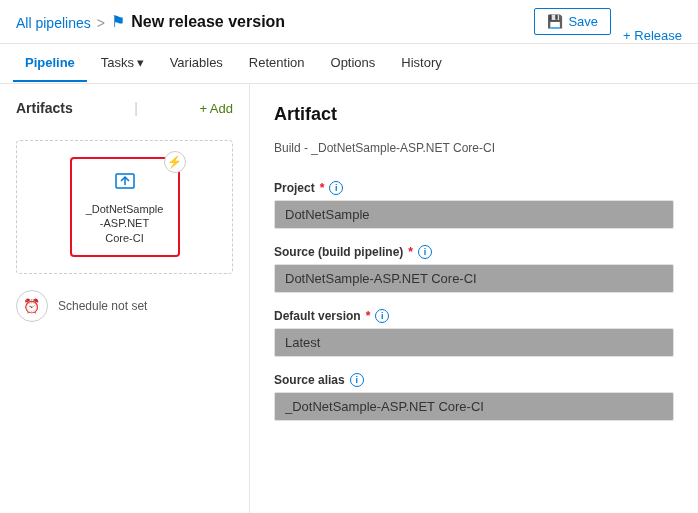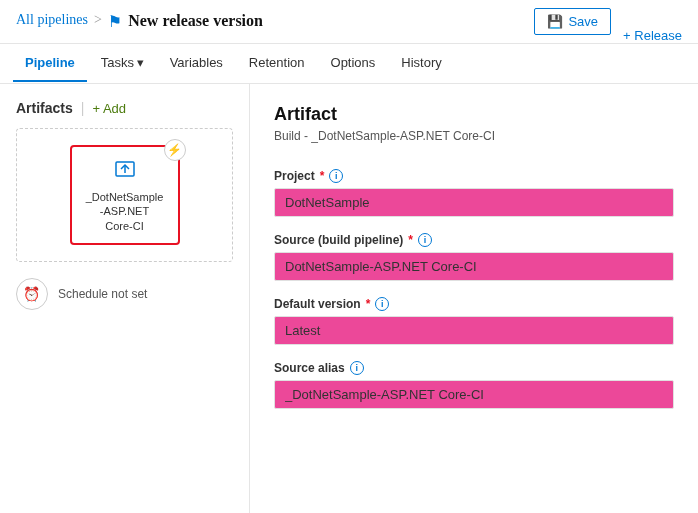"All pipelines" .header-left { align-items: flex-start -> flex-end; font-family: Liberation Serif, serif -> none }
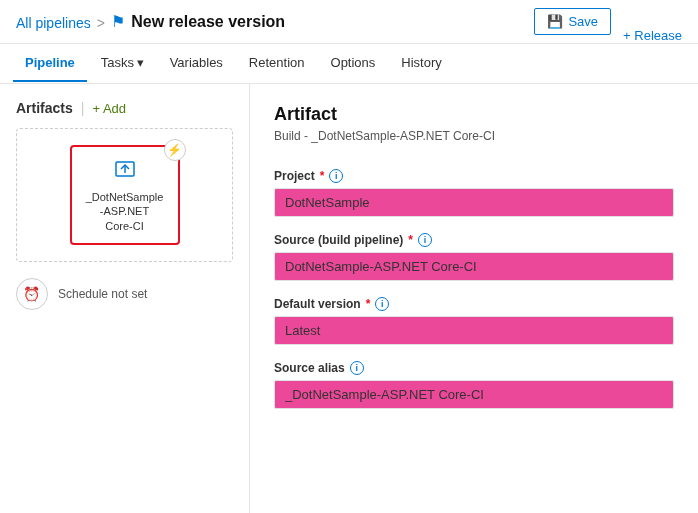"Artifacts" .artifacts-header { justify-content: none -> space-between; margin-bottom: 12px -> 24px }
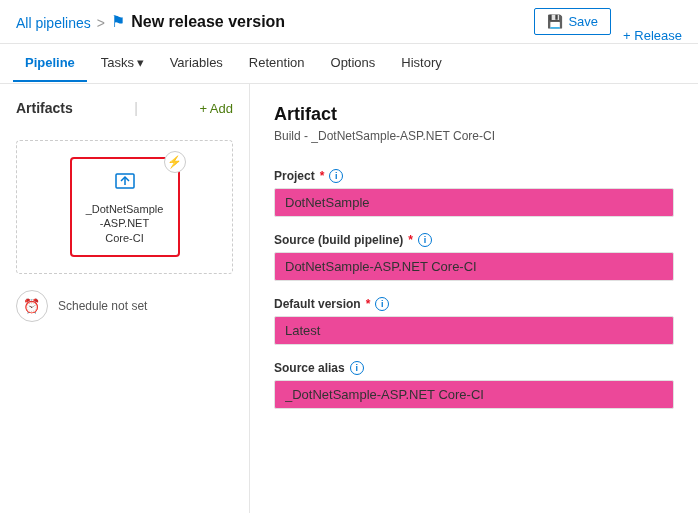"Artifact" .artifact-form-title { margin-bottom: 4px -> 16px }
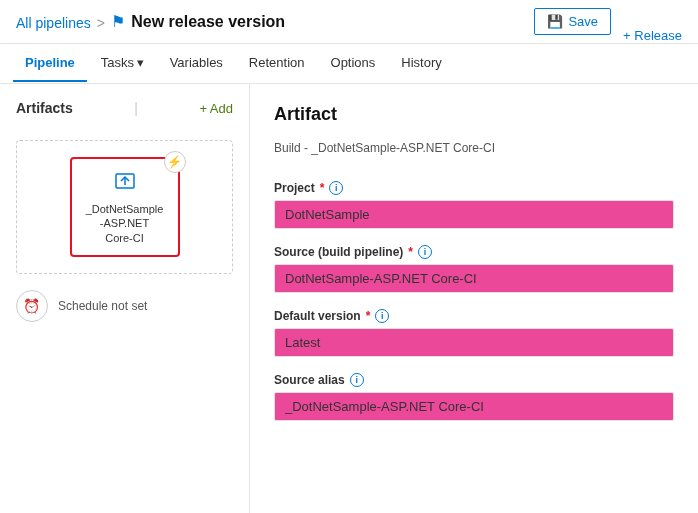"DotNetSample" .form-input { background: #ec4899 -> #a3a3a3 }
